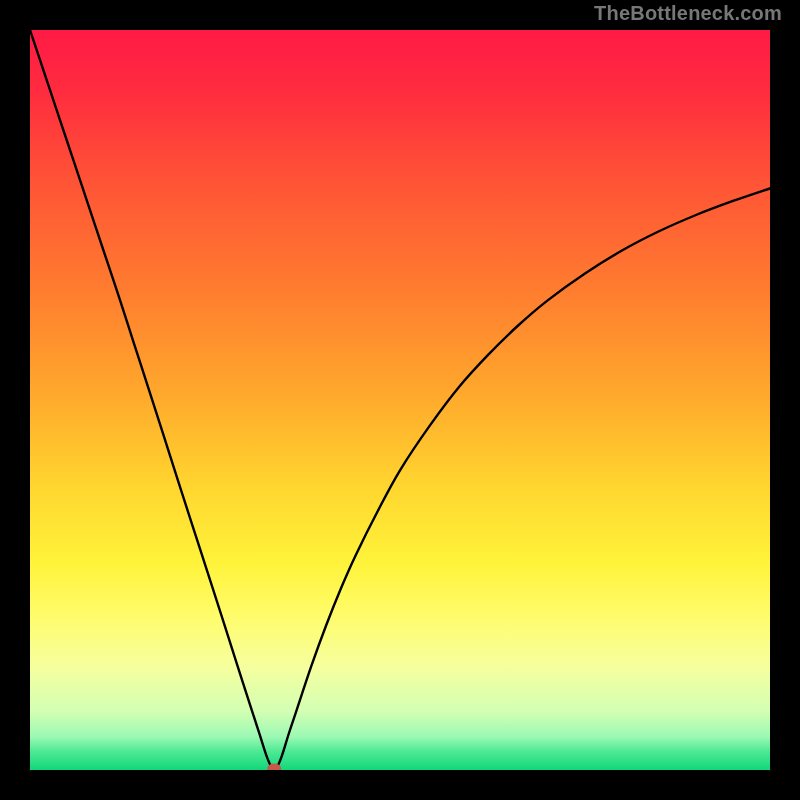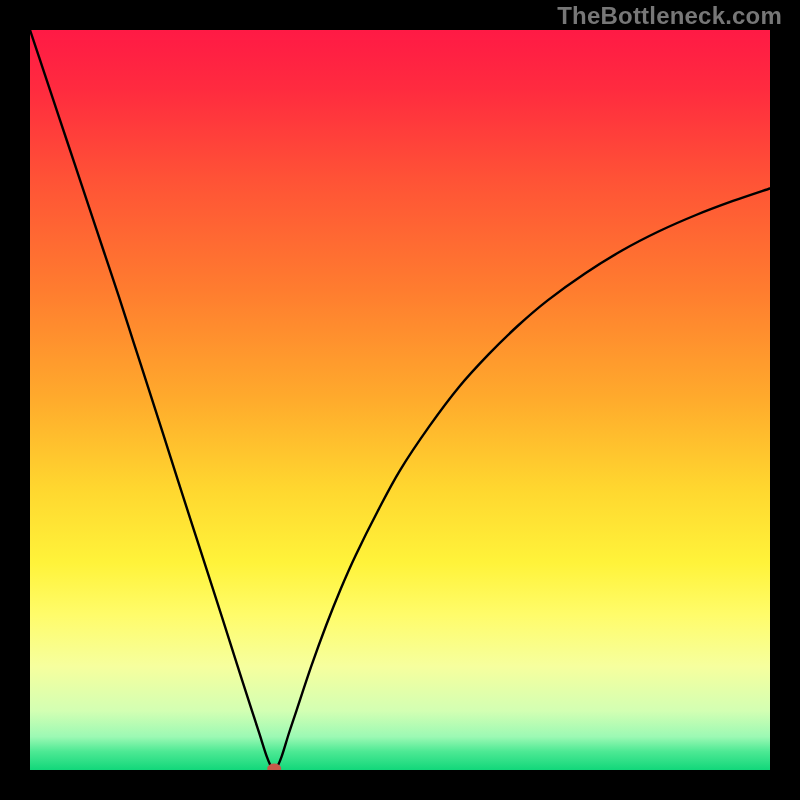"TheBottleneck.com" .watermark { font-size: 24px -> 20px }
